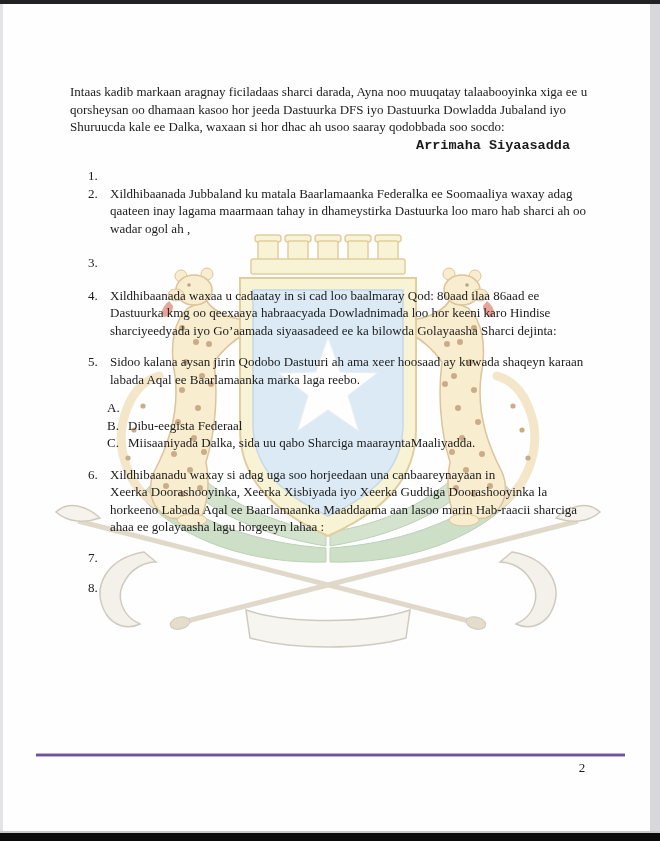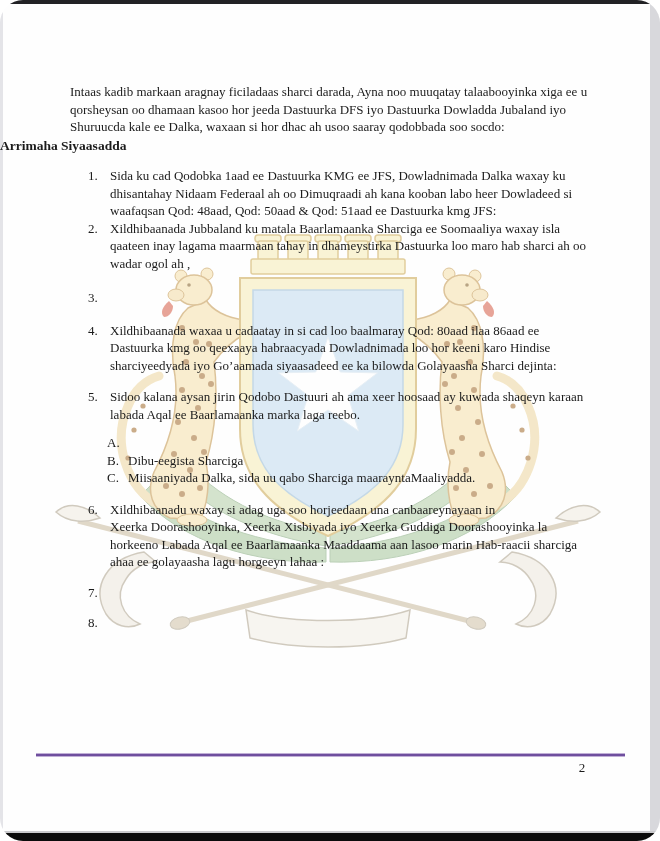"Intaas kadib markaan aragnay ficiladaas" .screen { border-radius: 23px -> none }
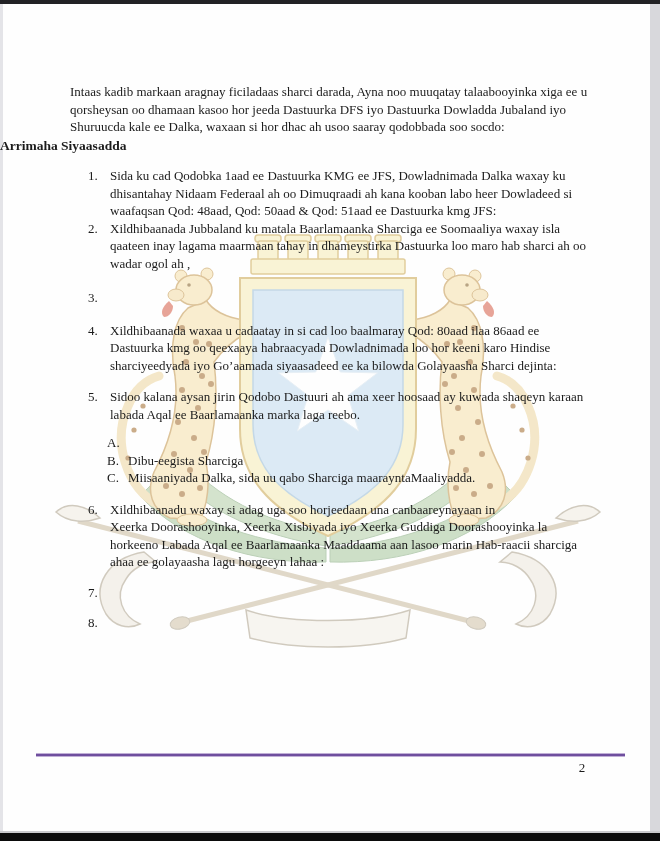"Arrimaha Siyaasadda" .heading { font-family: none -> Liberation Mono, monospace; text-align: left -> right }
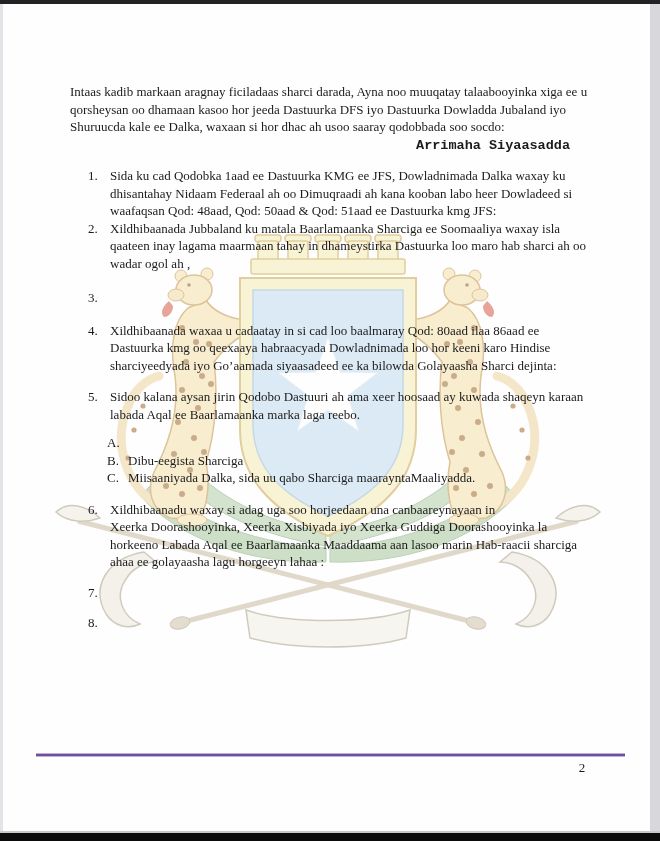"Sida ku cad Qodobka 1aad" div.txt { html: <div>Sida ku cad Qodobka 1aad ee Dastuurka KMG ee JFS, Dowladnimada Dalka waxay ku dhisantahay Nidaam Federaal ah oo Dimuqraadi ah kana kooban labo heer Dowladeed si waafaqsan Qod: 48aad, Qod: 50aad &amp; Qod: 51aad ee Dastuurka kmg JFS:</div> -> none }
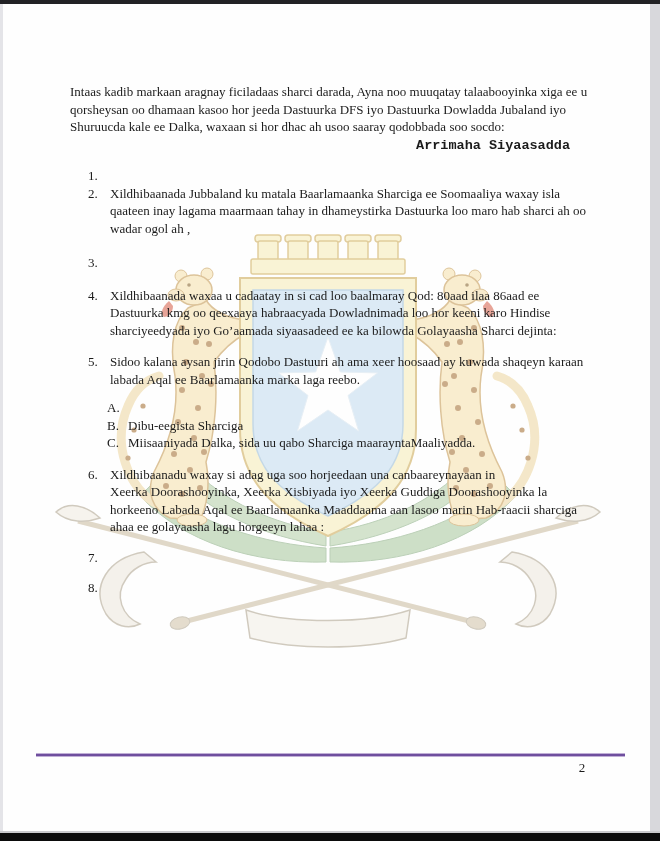"Xildhibaanada Jubbaland ku matala" div.txt { text: Sharciga ee Soomaaliya waxay isla -> Federalka ee Soomaaliya waxay adag }
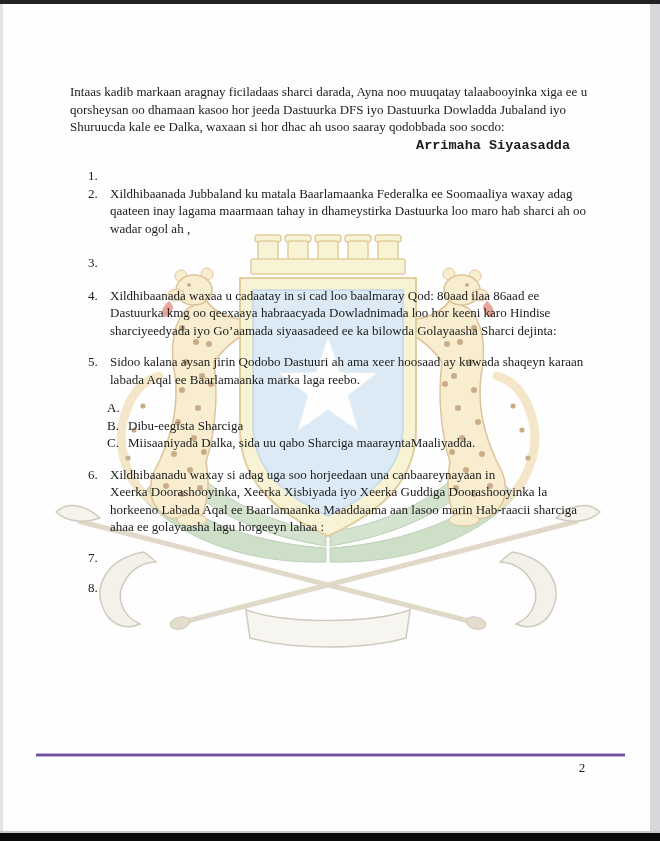"Dibu-eegista Sharciga" div.txt { text: Sharciga -> Federaal }
